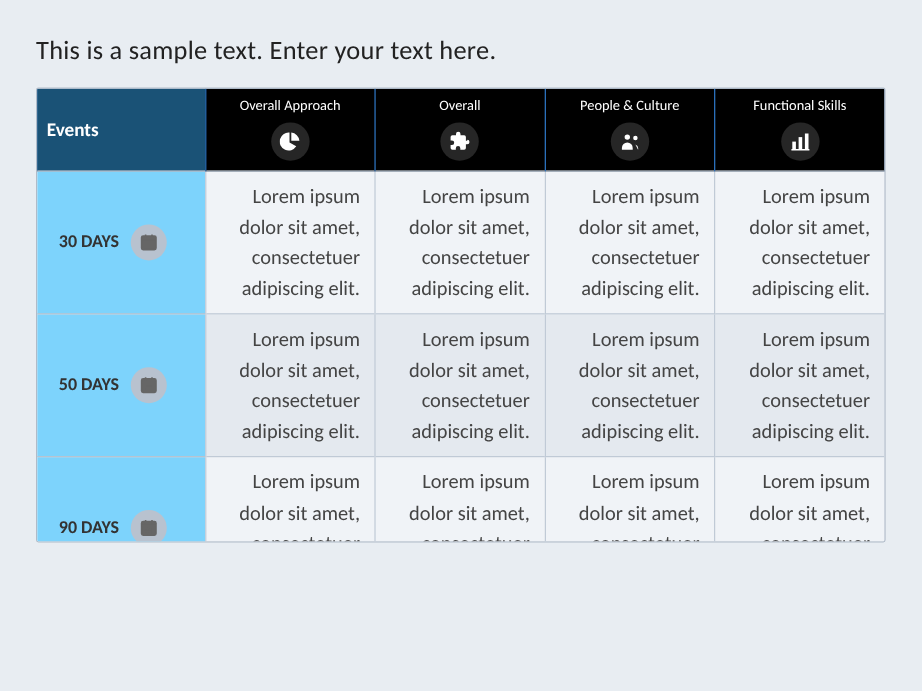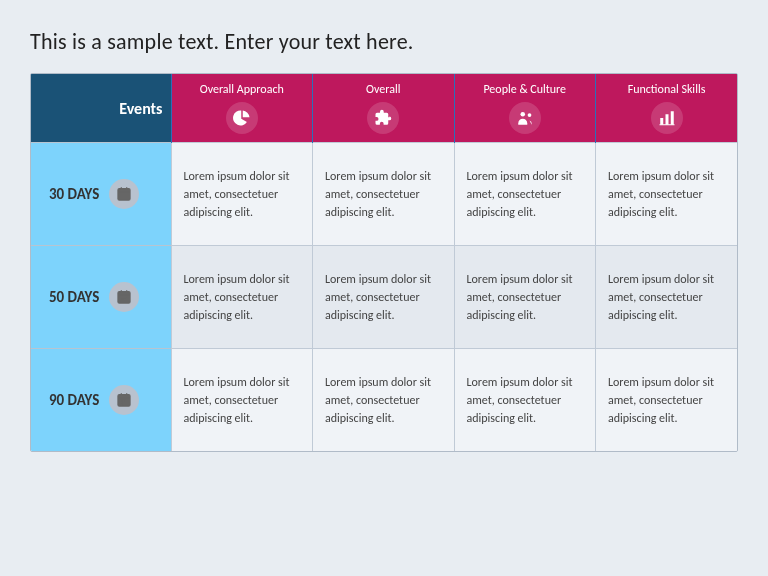"Overall Approach" .header-col { background: #be185d -> #000000 }
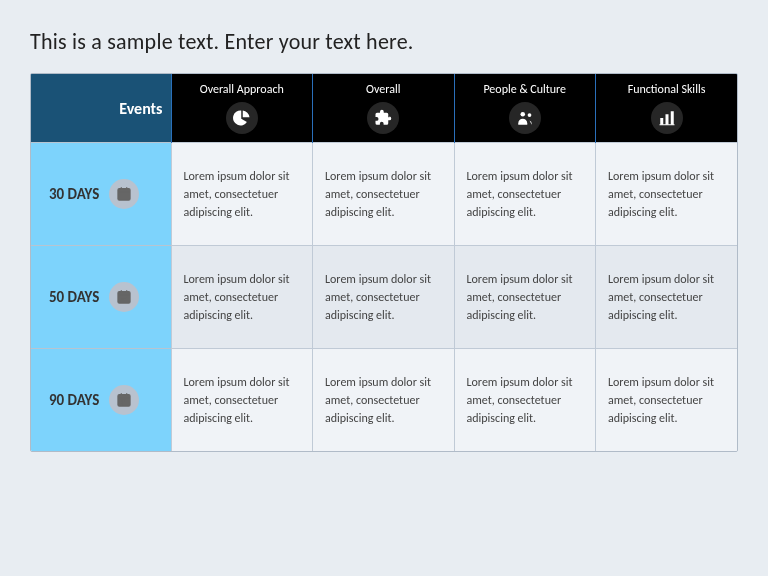"Events" .header-events { text-align: right -> left }
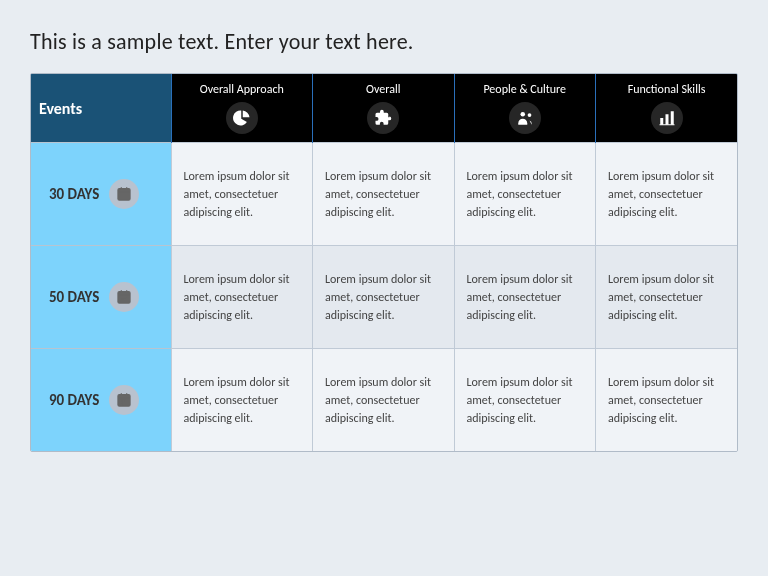"Lorem ipsum dolor sit amet," .data-cell-text { font-size: 12px -> 17px; text-align: left -> right }
